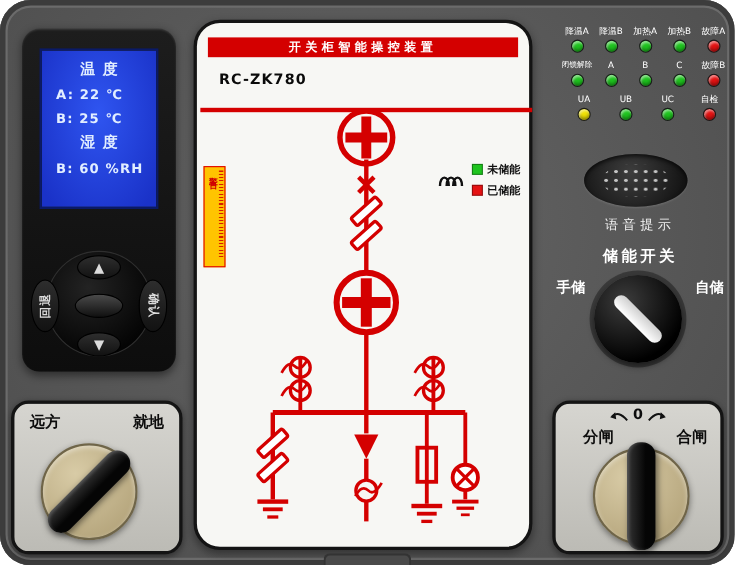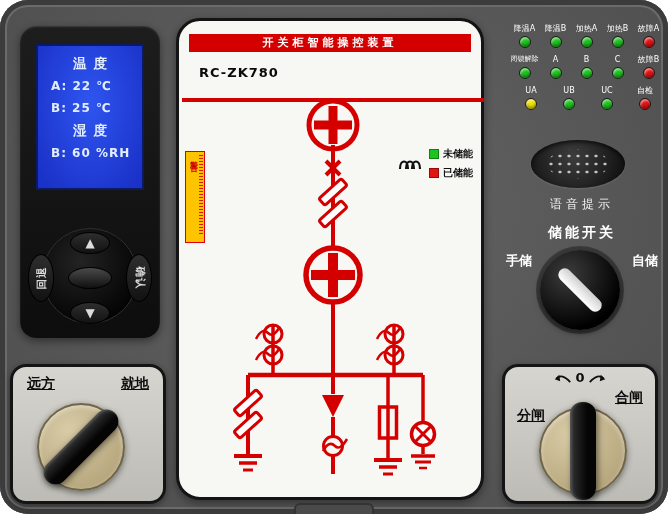"远方" .sw-lab { text-decoration: underline -> none }
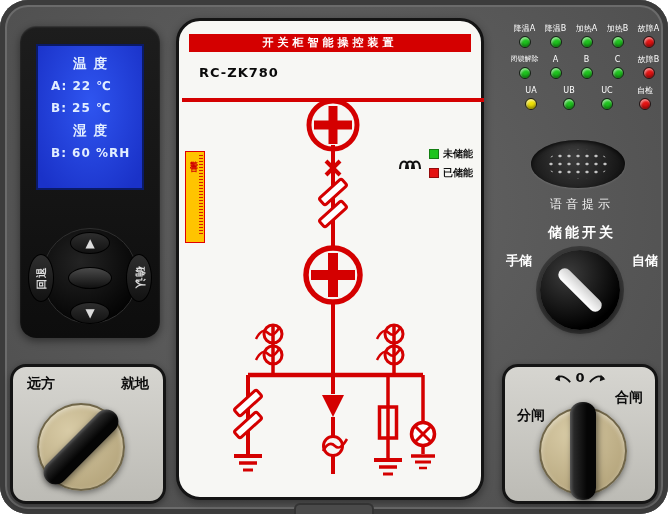"分闸" span.sw-lab { left: 12px -> 25px; margin-top: 18px -> none }
